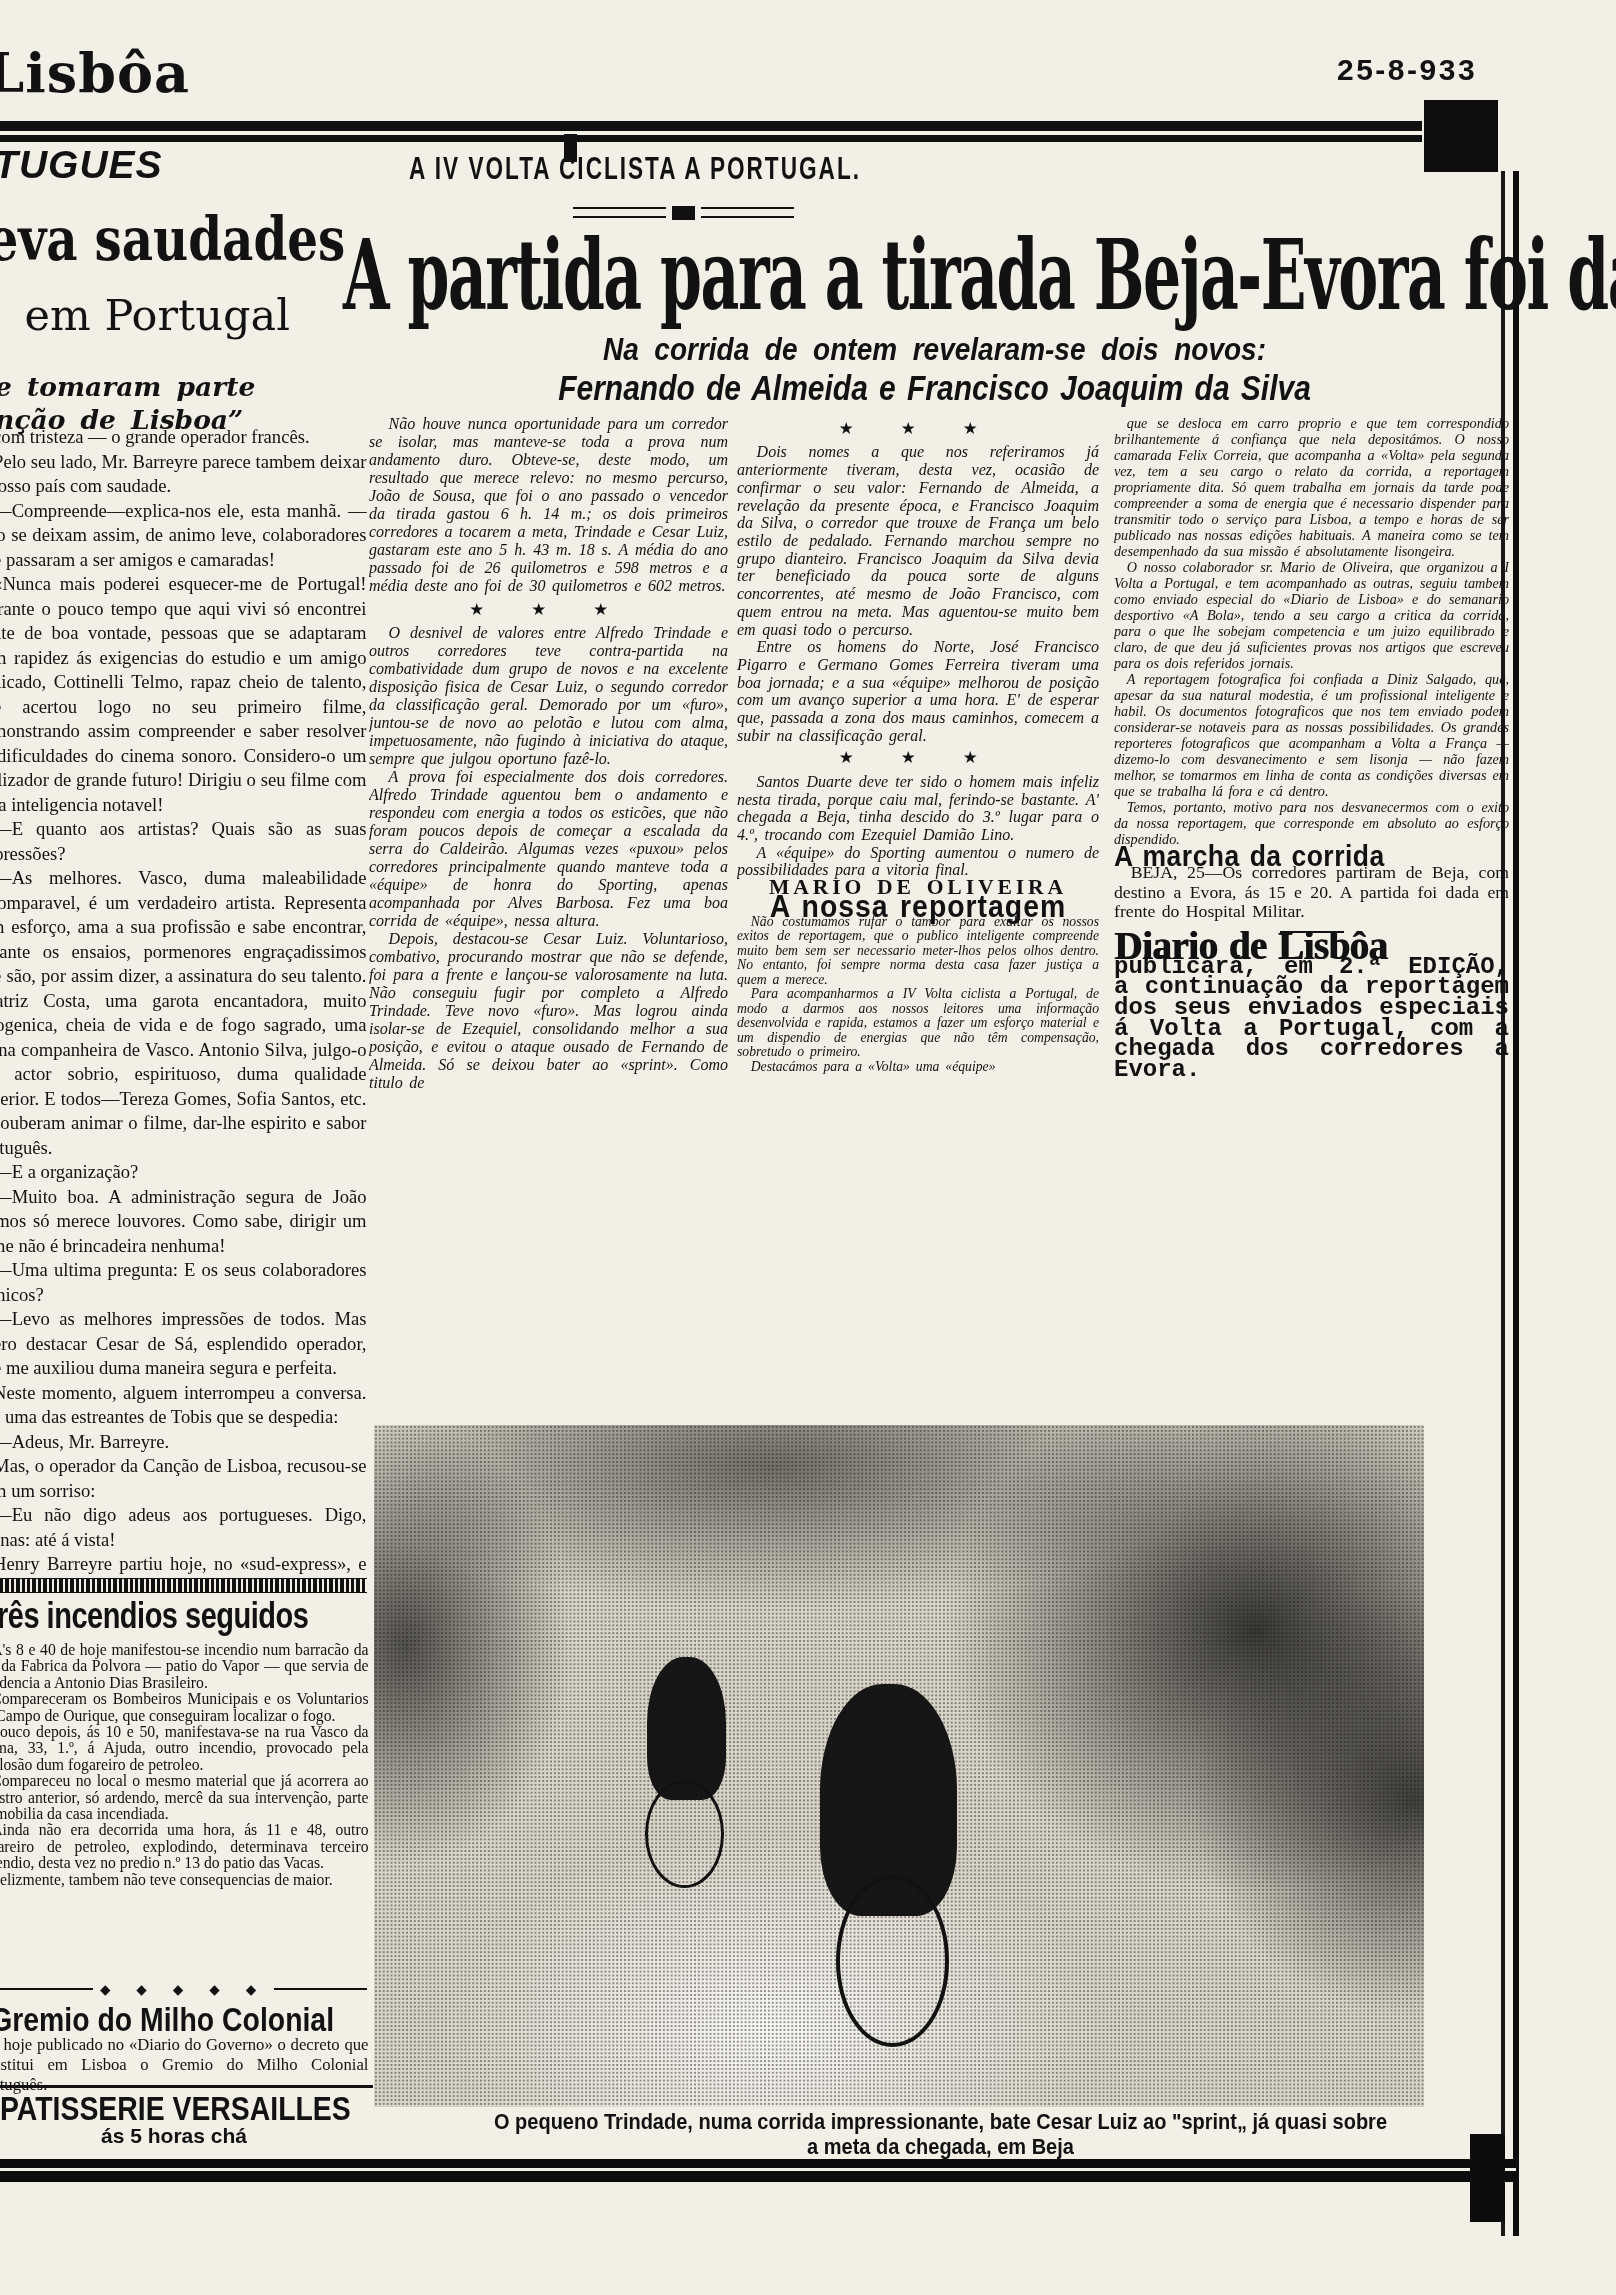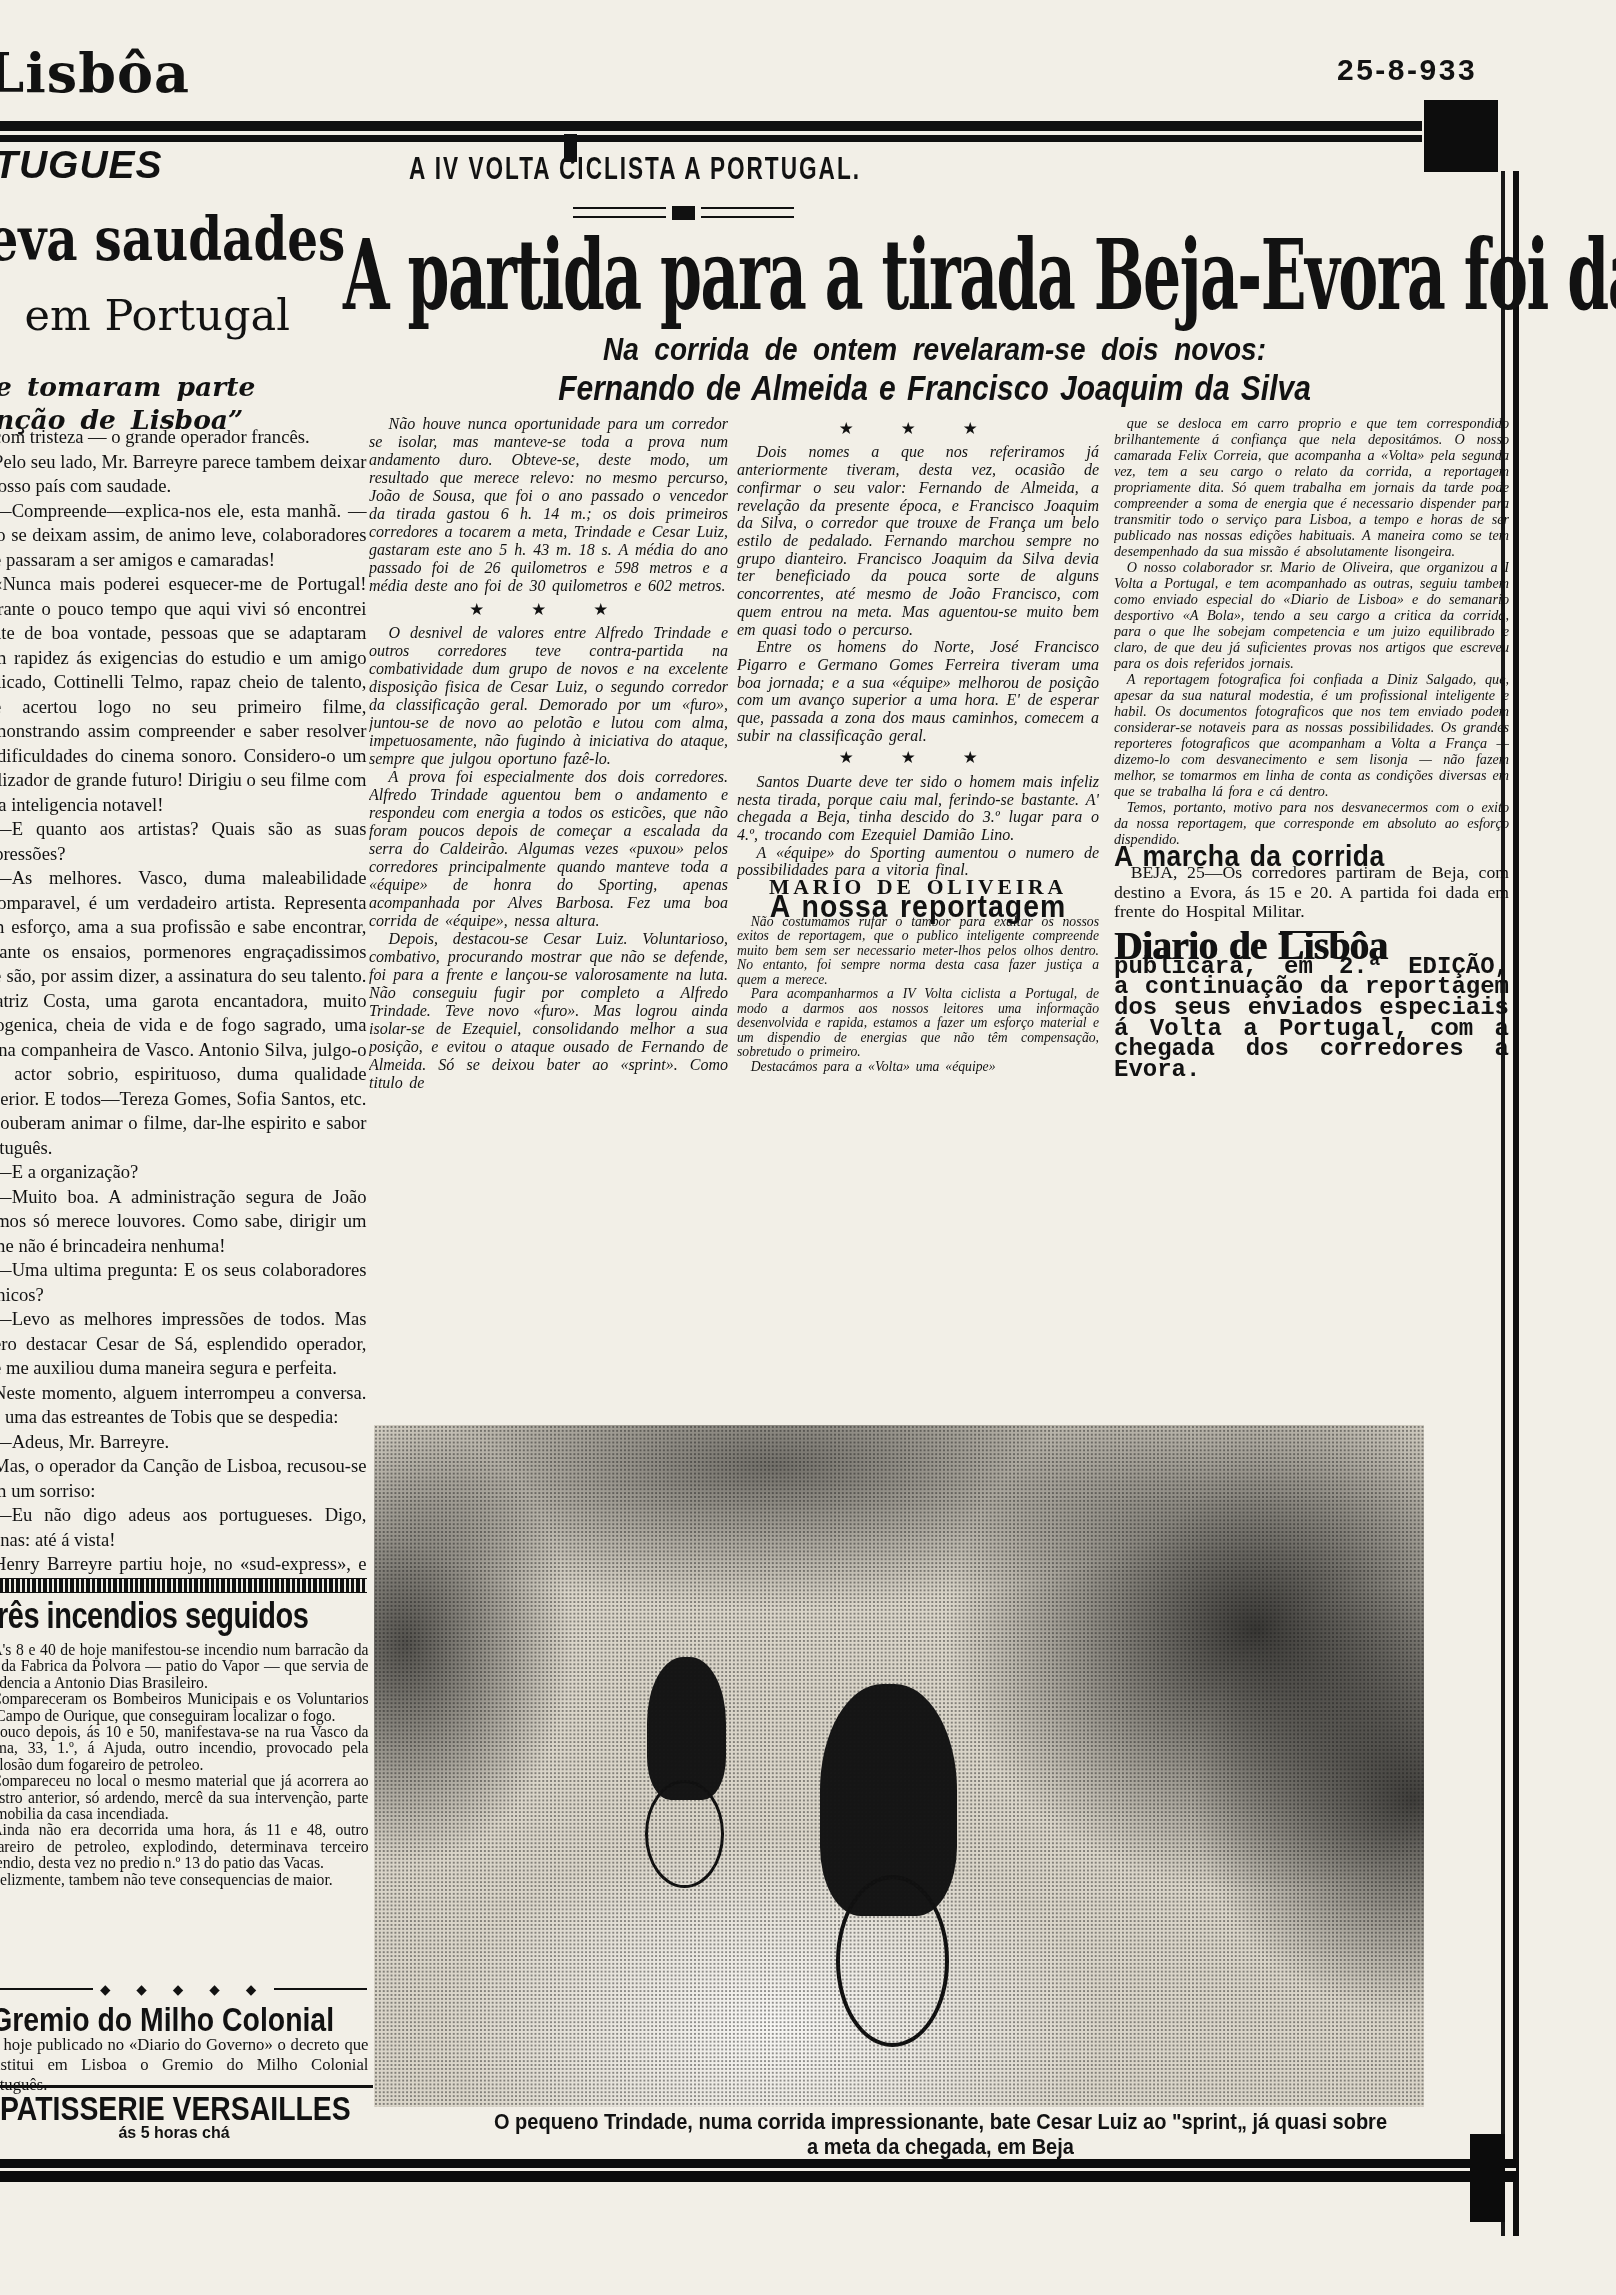"ás 5 horas chá" .pat-line2 { font-size: 16px -> 21px }
